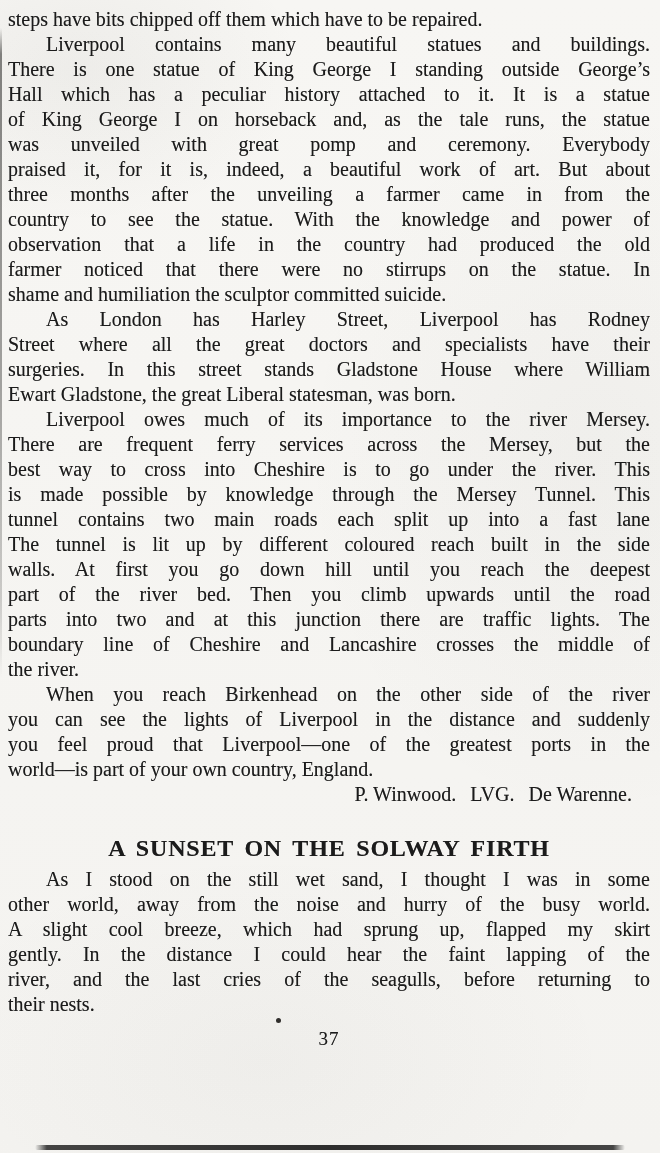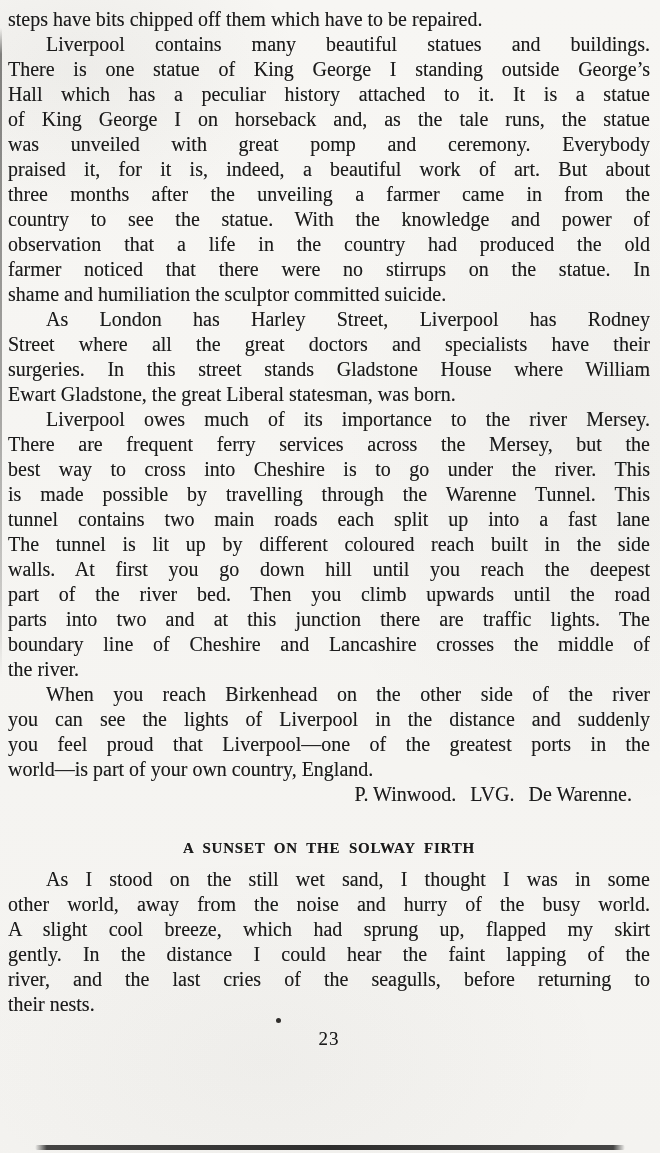"is made possible by travelling" div.line { text: travelling through the Warenne -> knowledge through the Mersey }
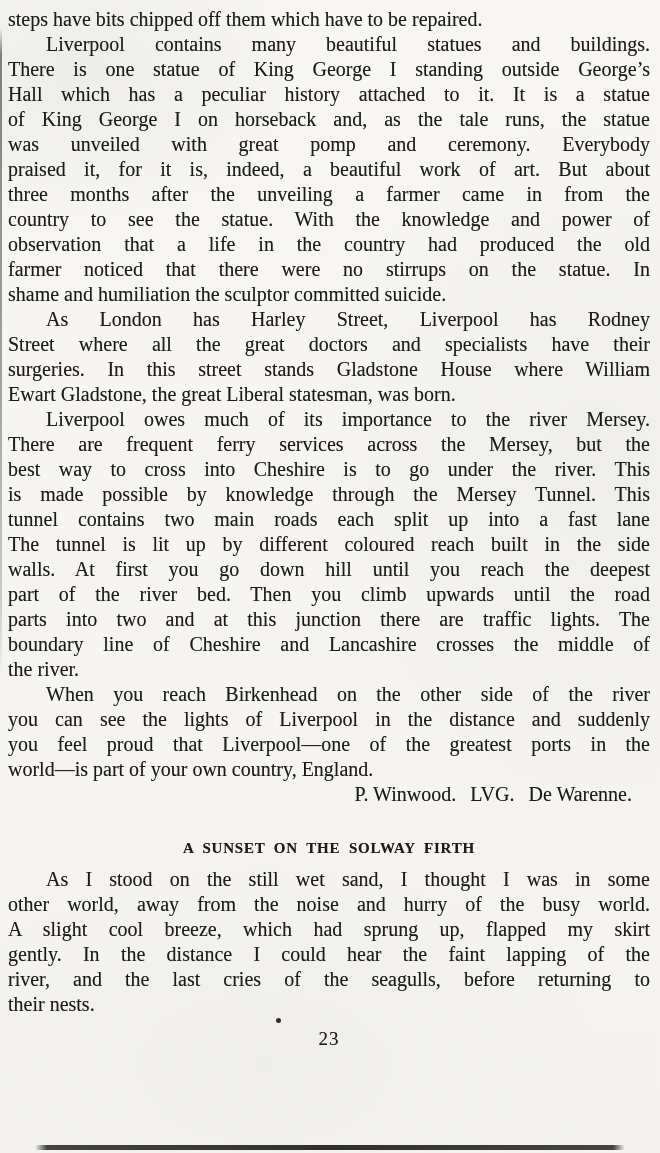"A SUNSET ON THE SOLWAY" .heading { font-size: 15px -> 24px }
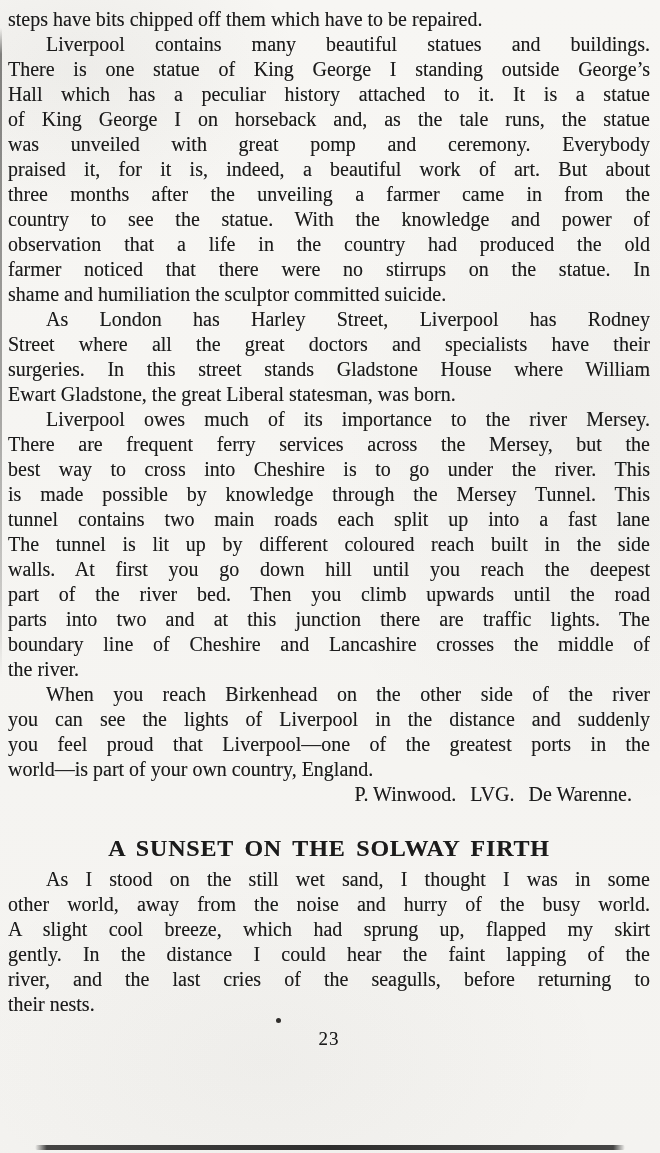"23" div.pageno { text: 23 -> 37 }
